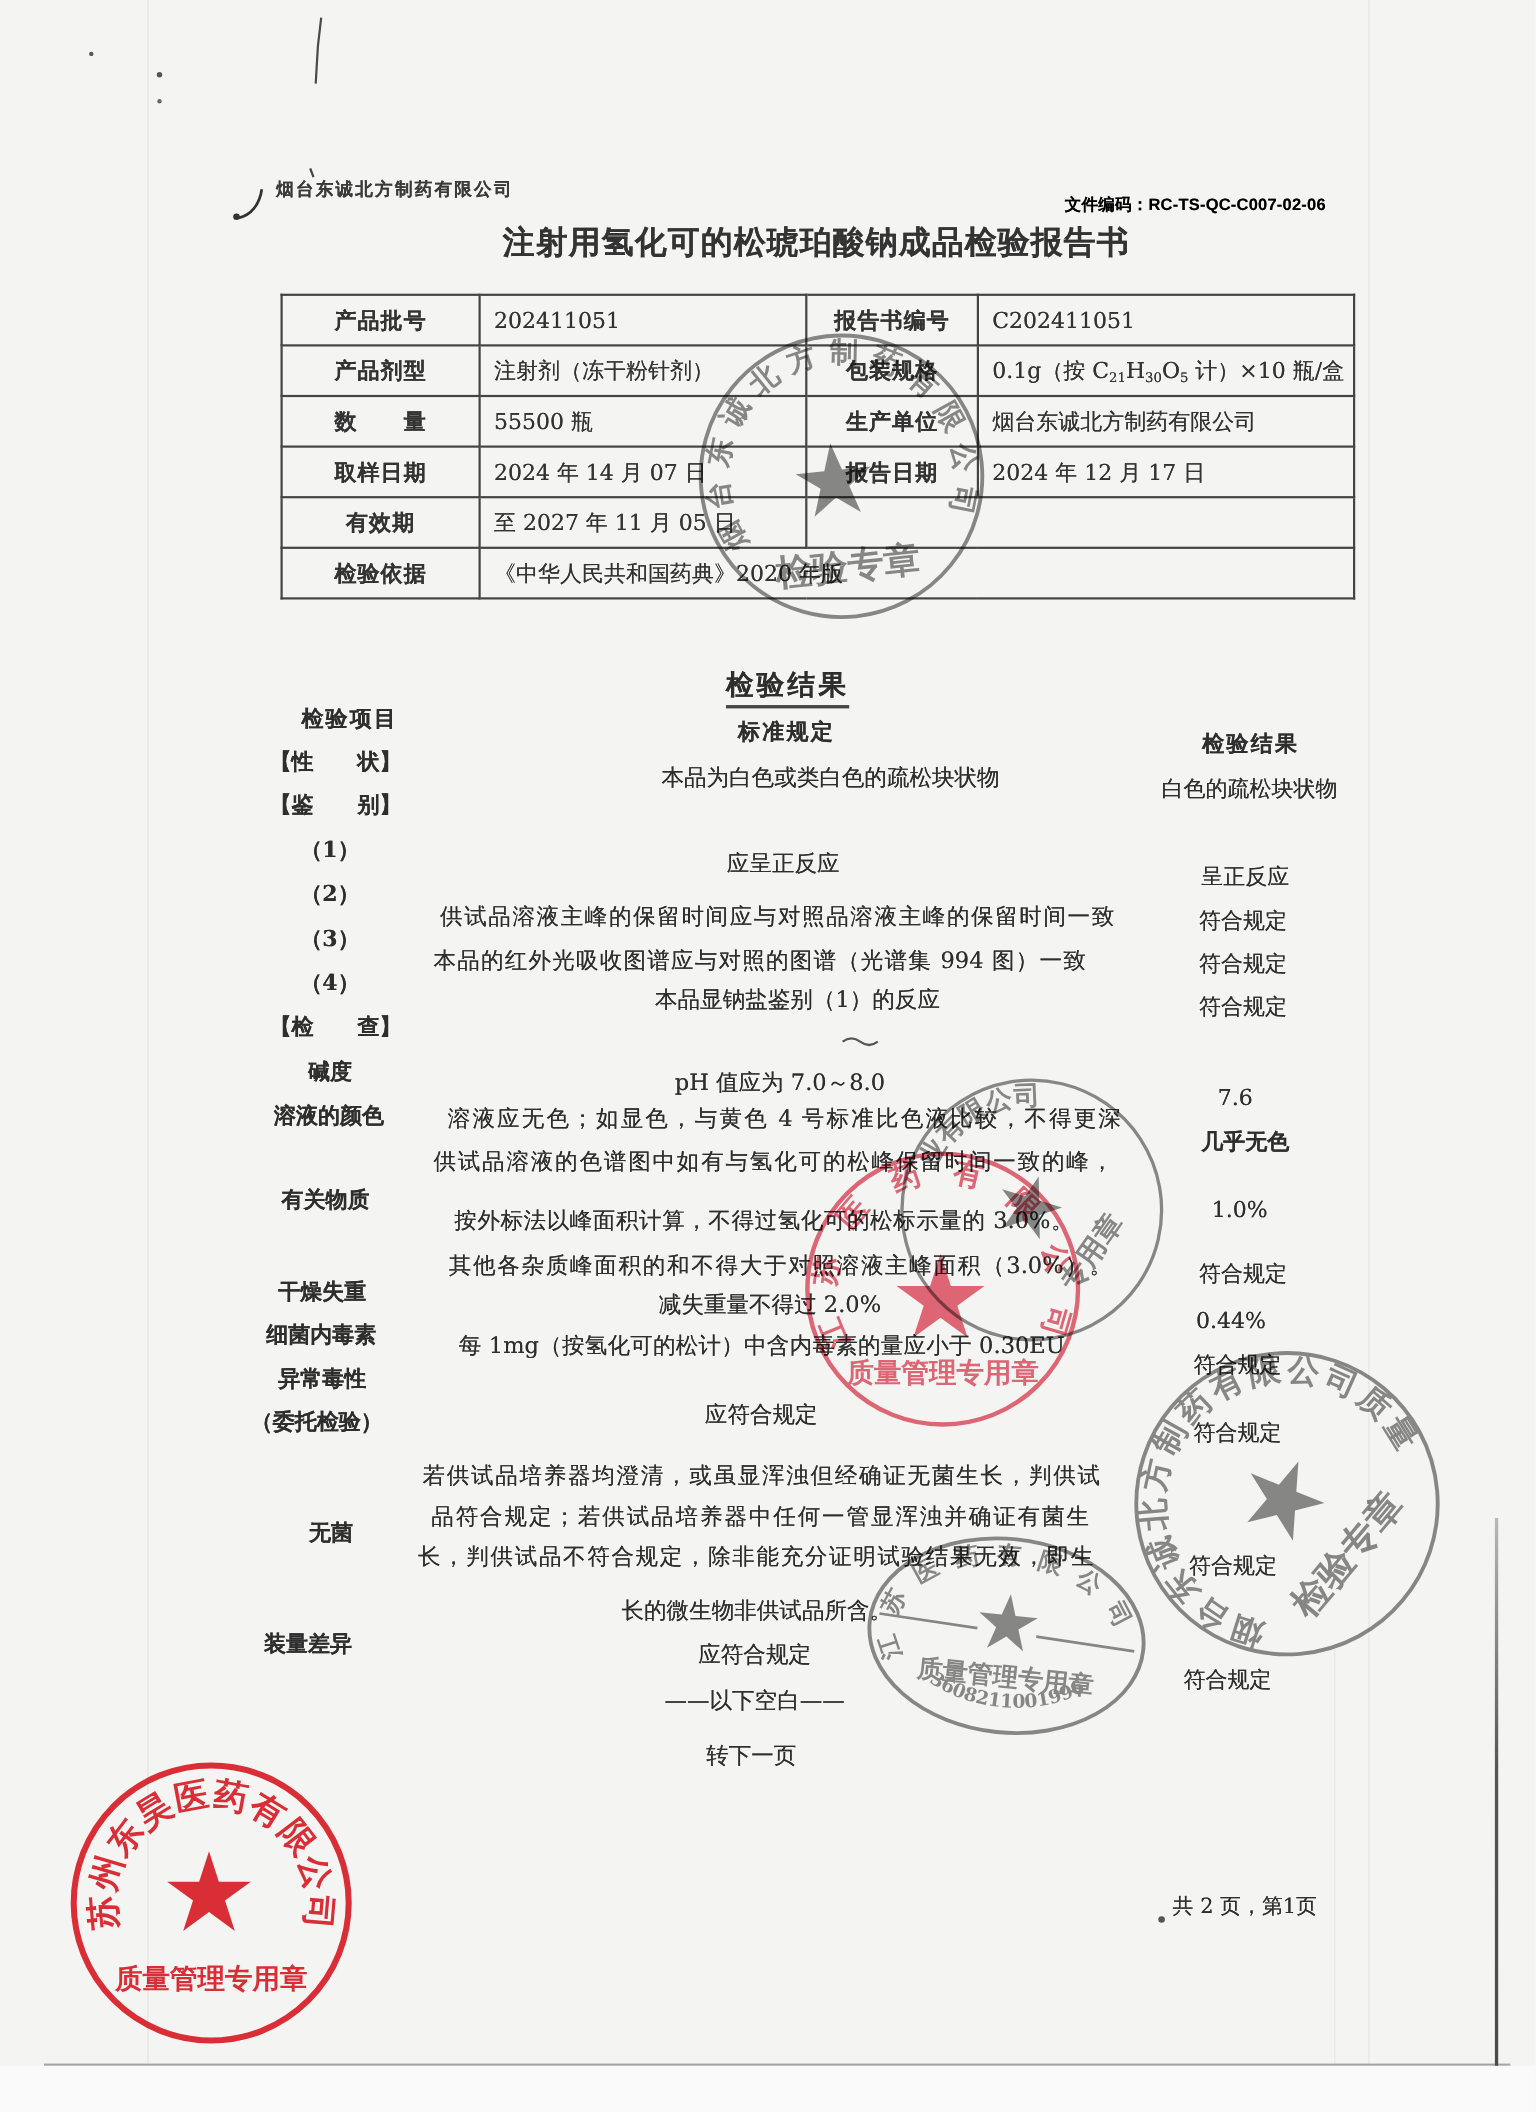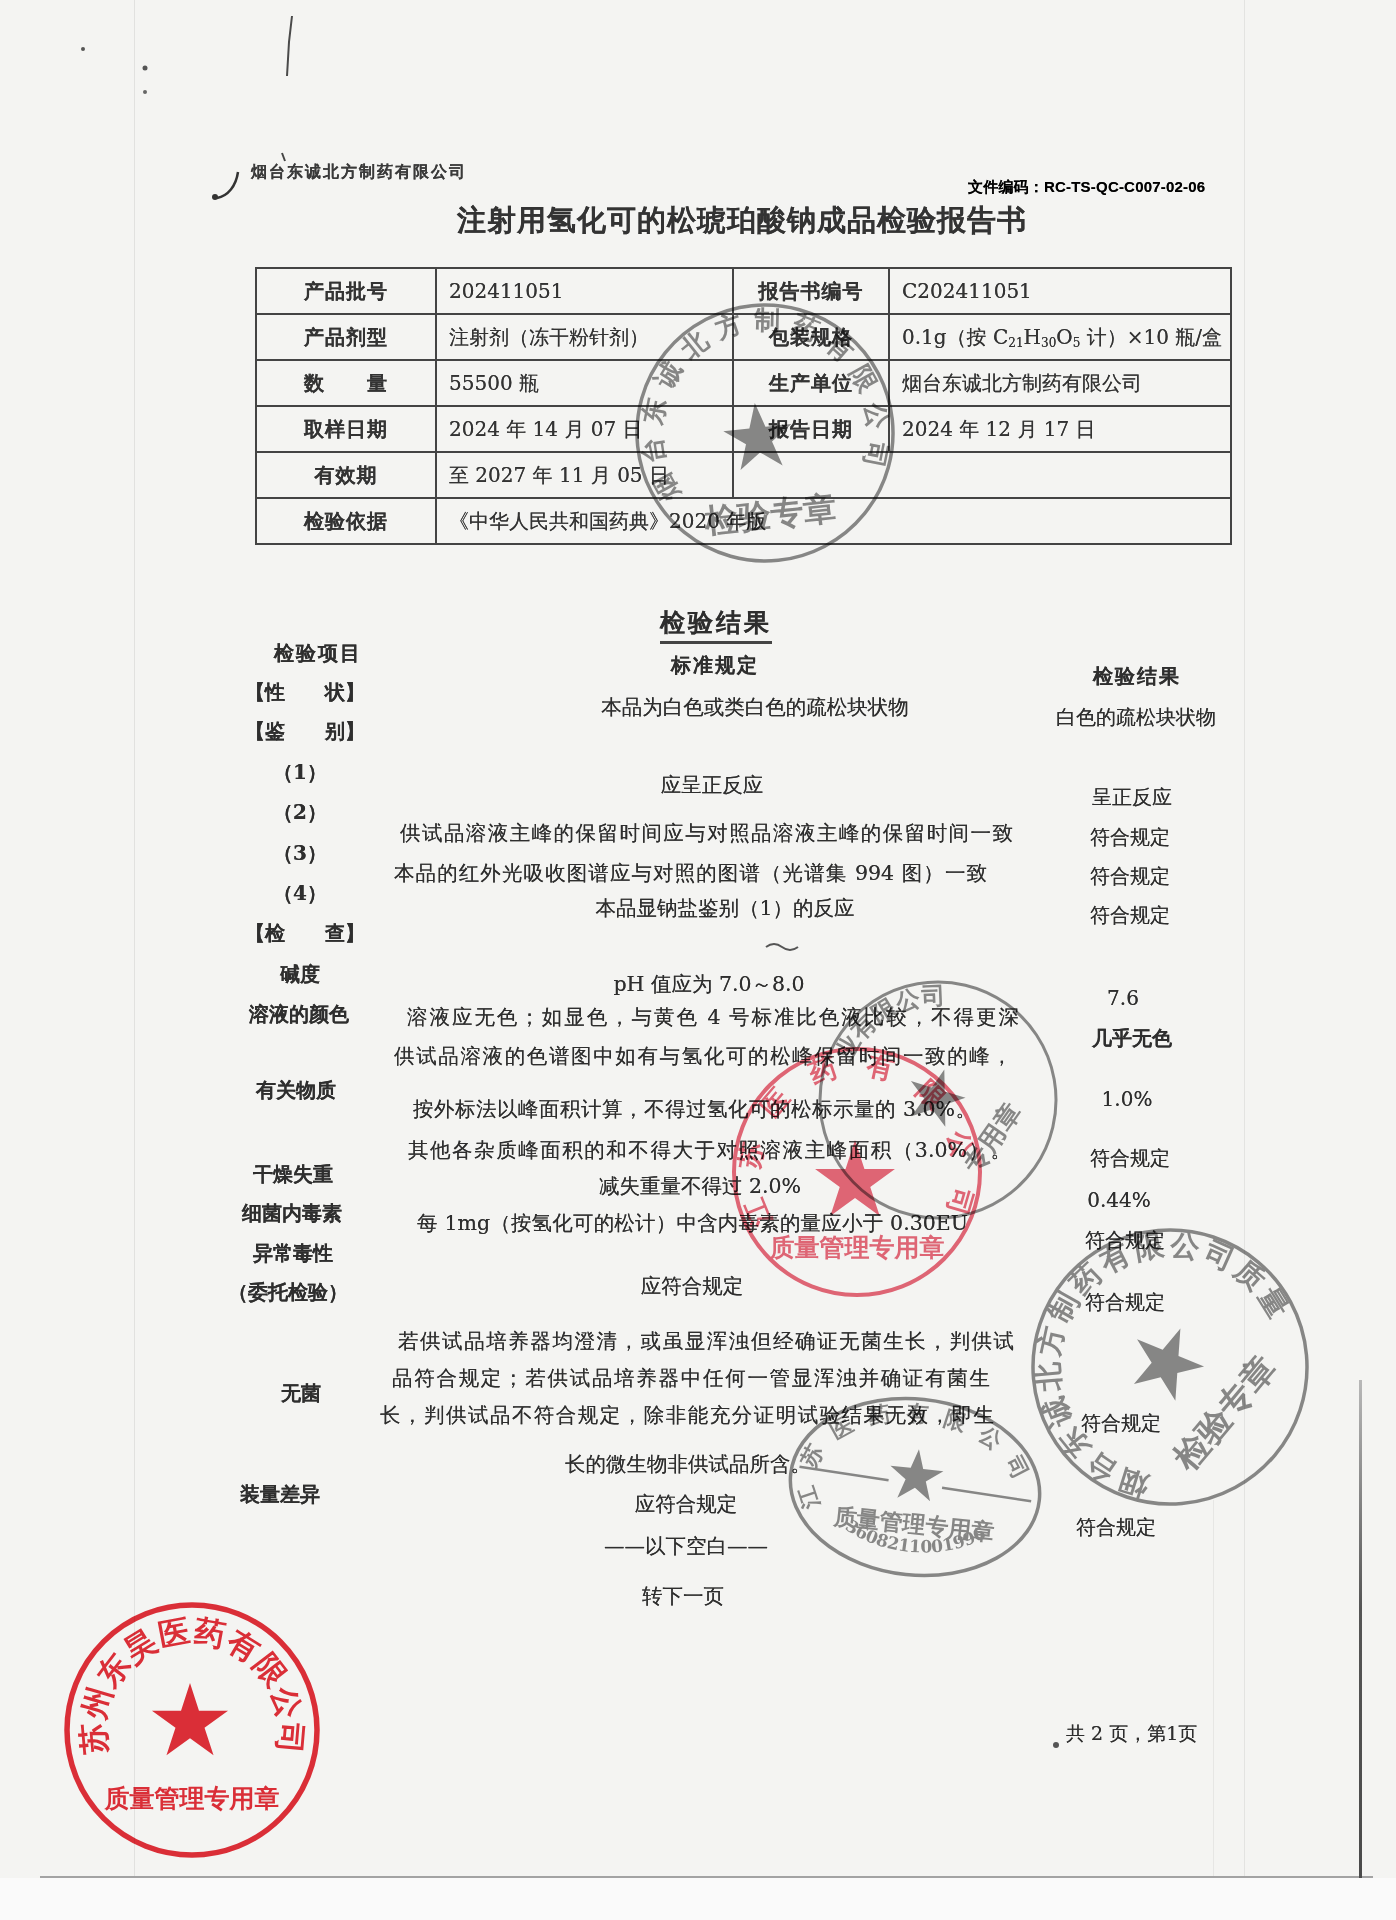"若供试品培养器均澄清，或虽显浑浊但经确证无菌生长，判供试" div.t { left: 398px -> 384px }
